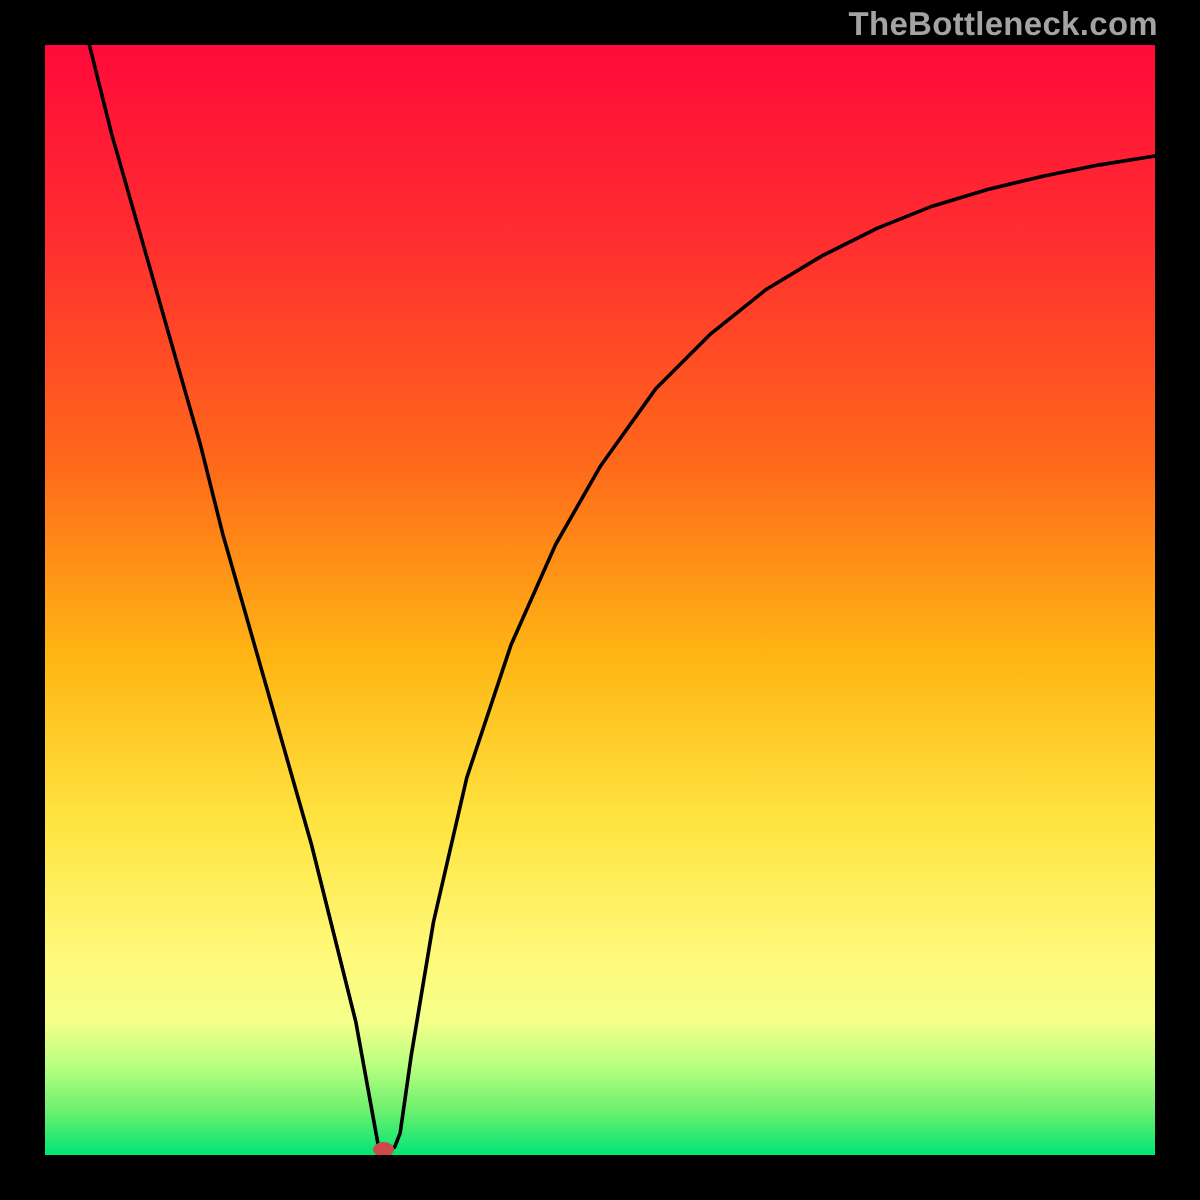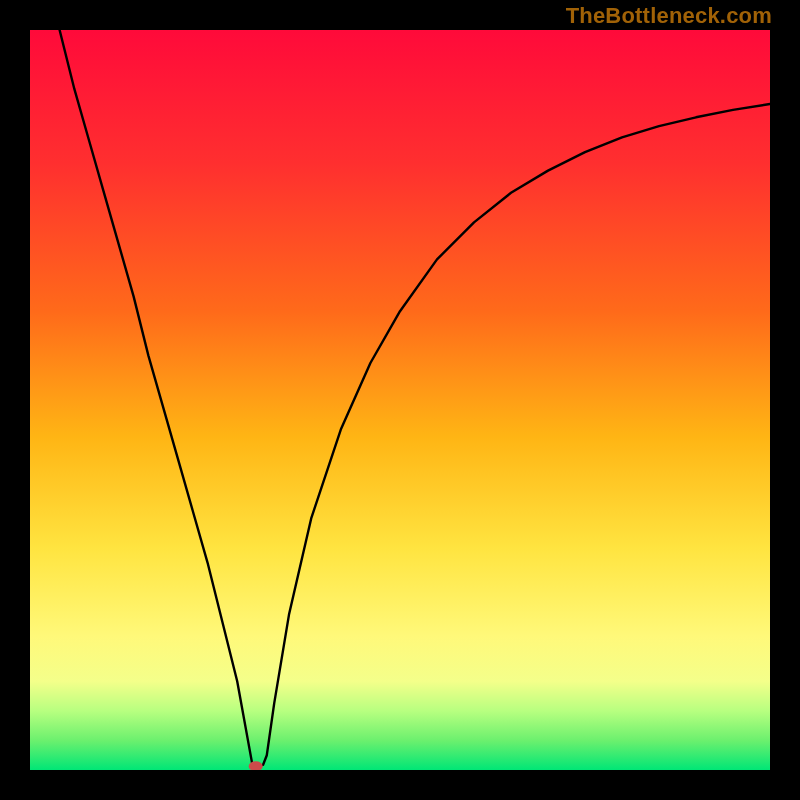"TheBottleneck.com" .watermark { color: #a16207 -> #a3a3a3 }
